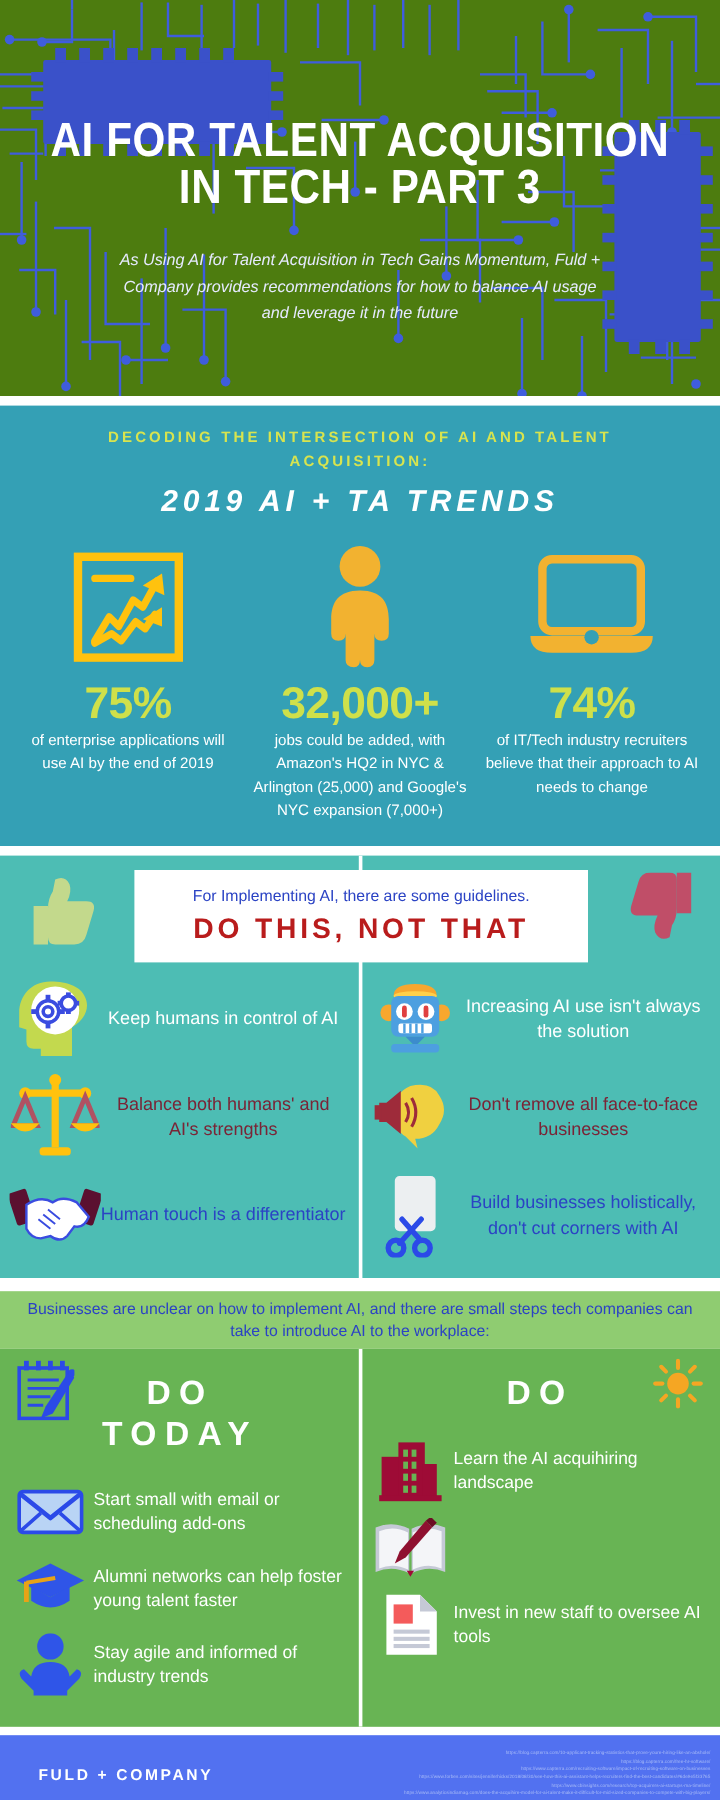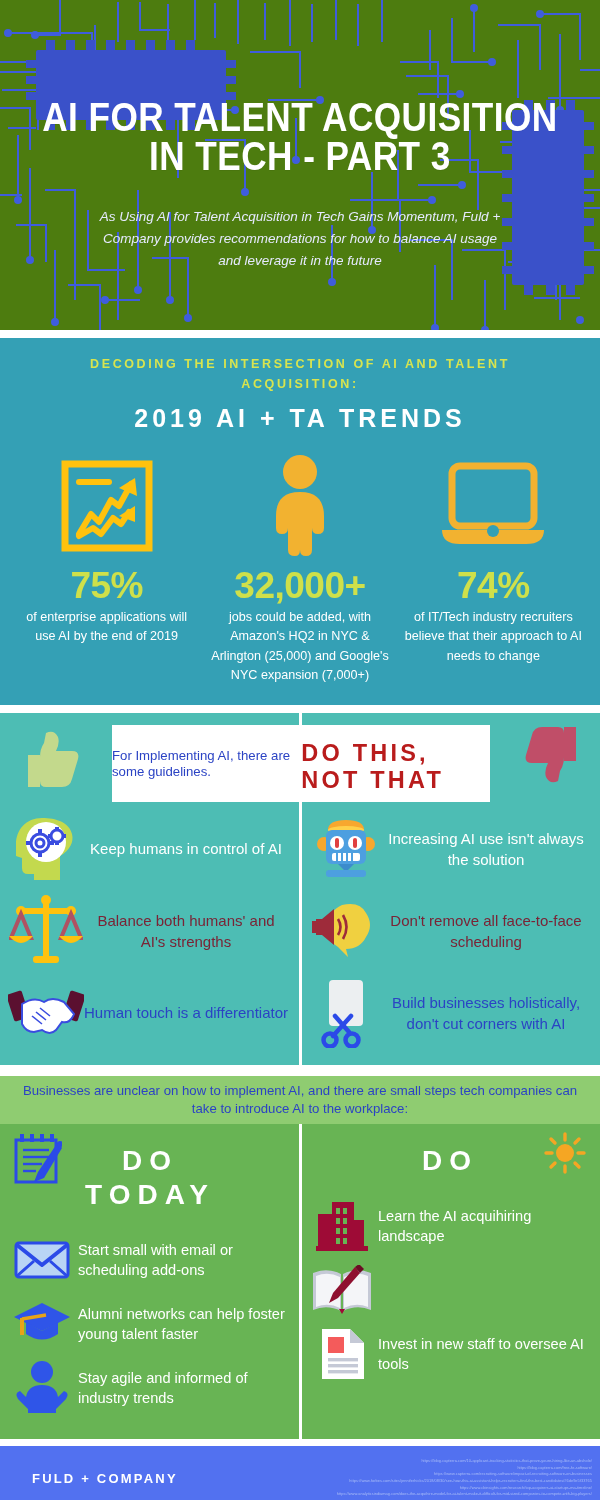"2019 AI + TA TRENDS" .stats-title { font-style: none -> italic }
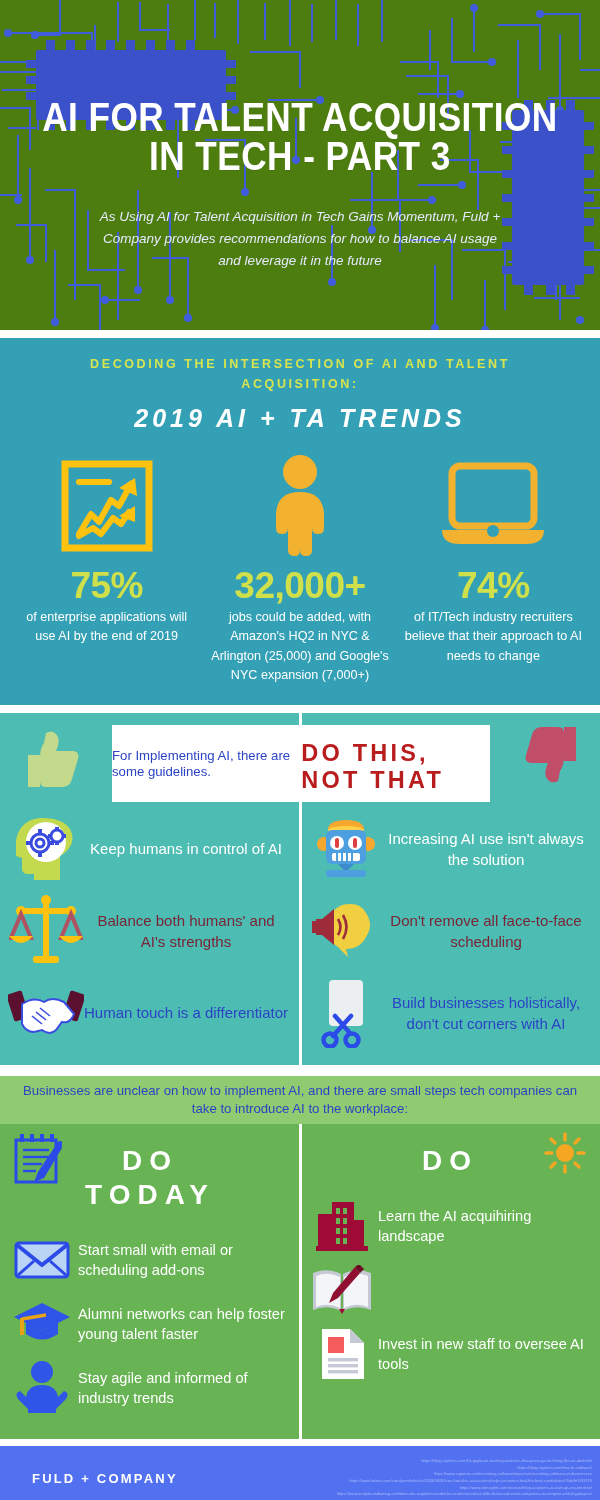"For Implementing AI, there are" .banner { flex-direction: row -> column }
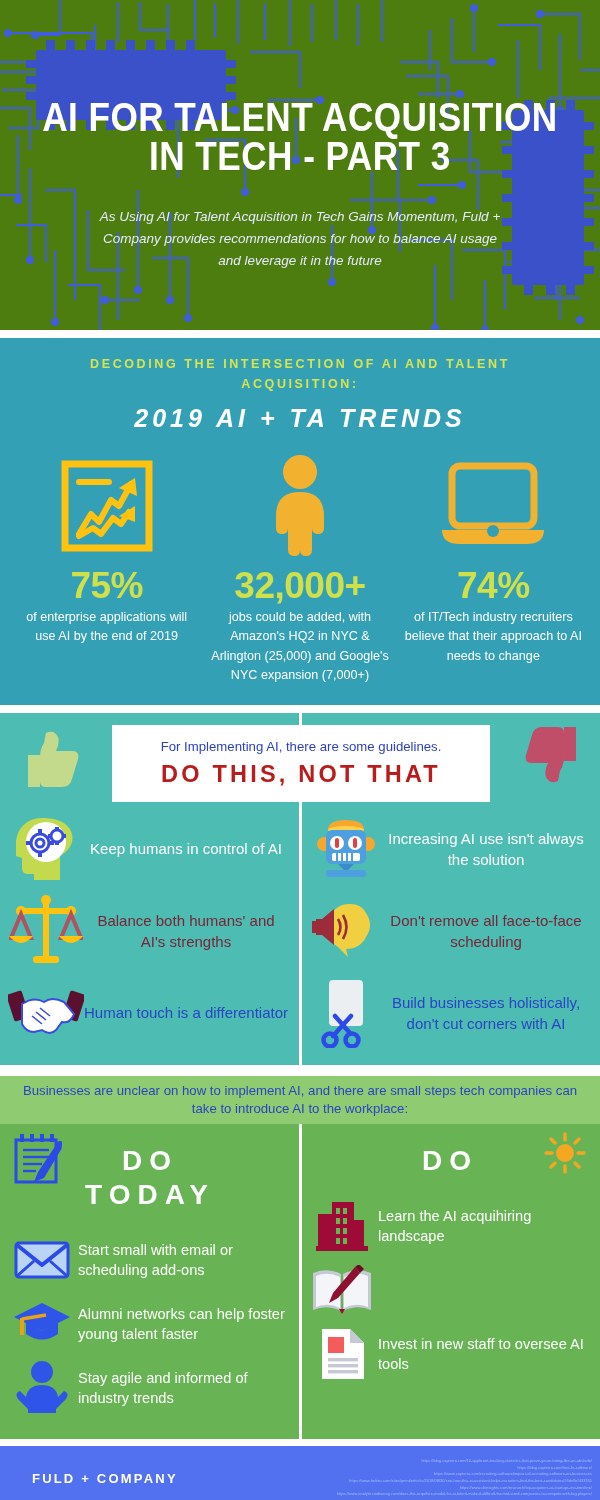"Don't remove all face-to-face scheduling" div.gtext { text: scheduling -> businesses }
